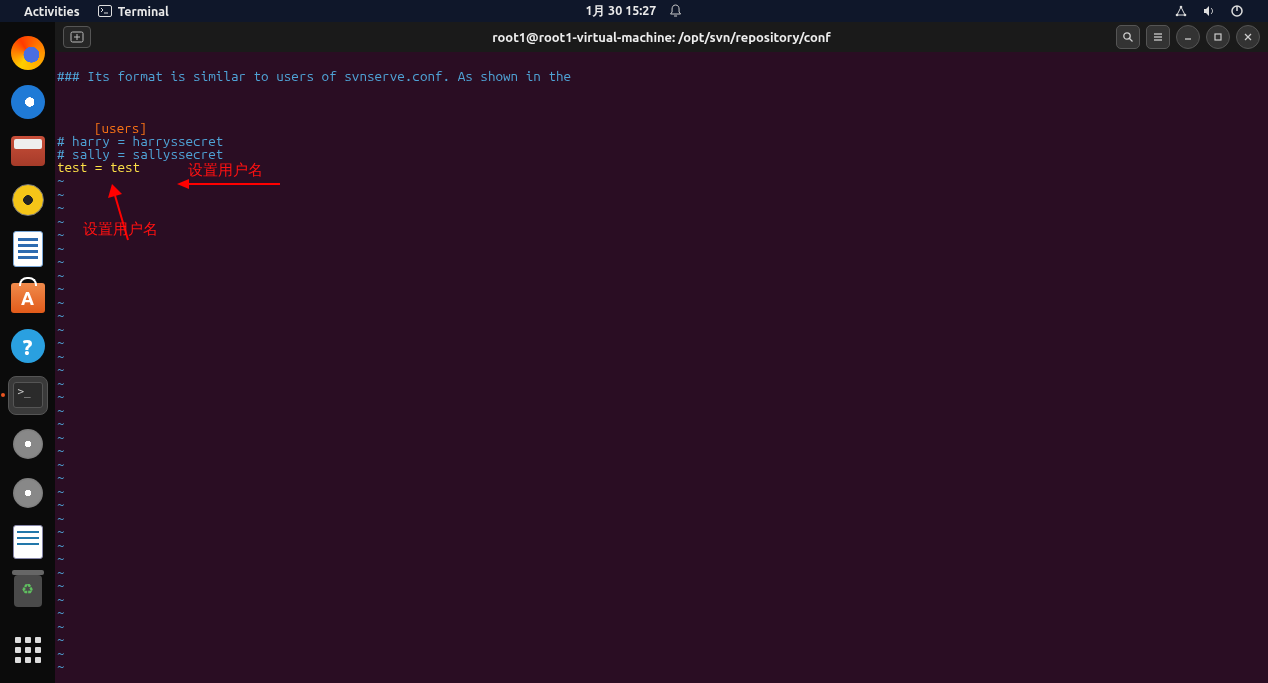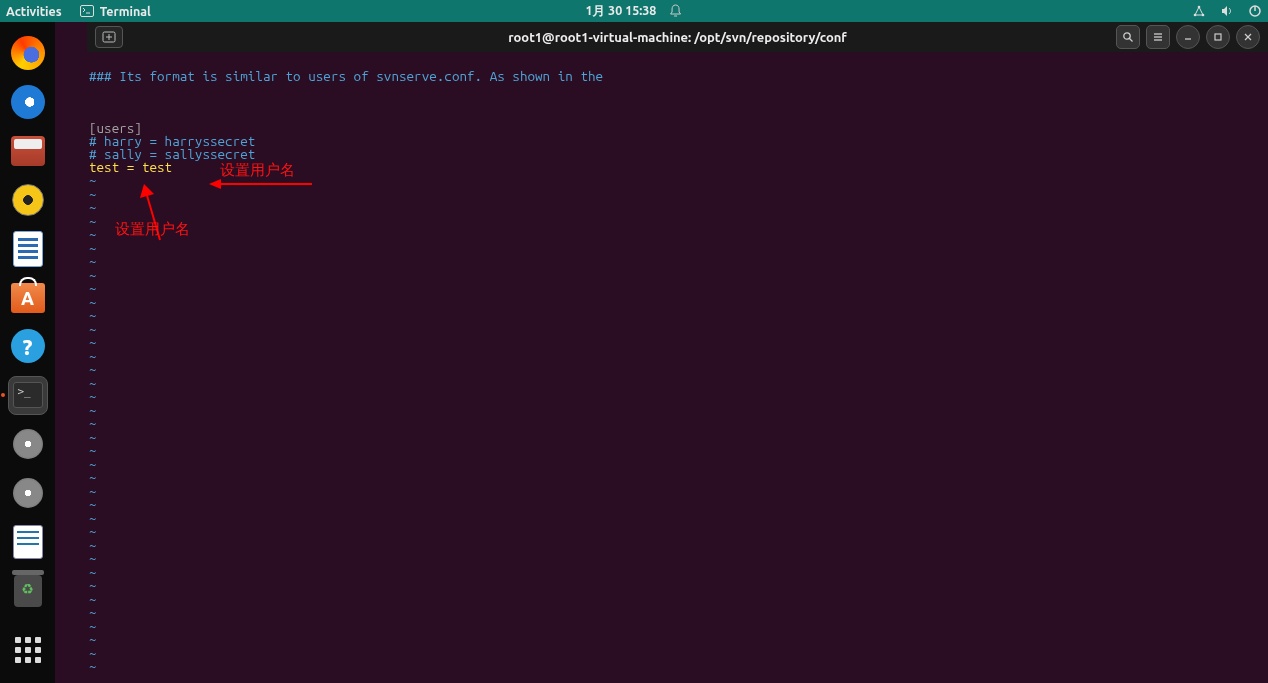"Activities" .topbar { background: #0f766e -> #0f172a; padding: 0 6px -> 0 24px }
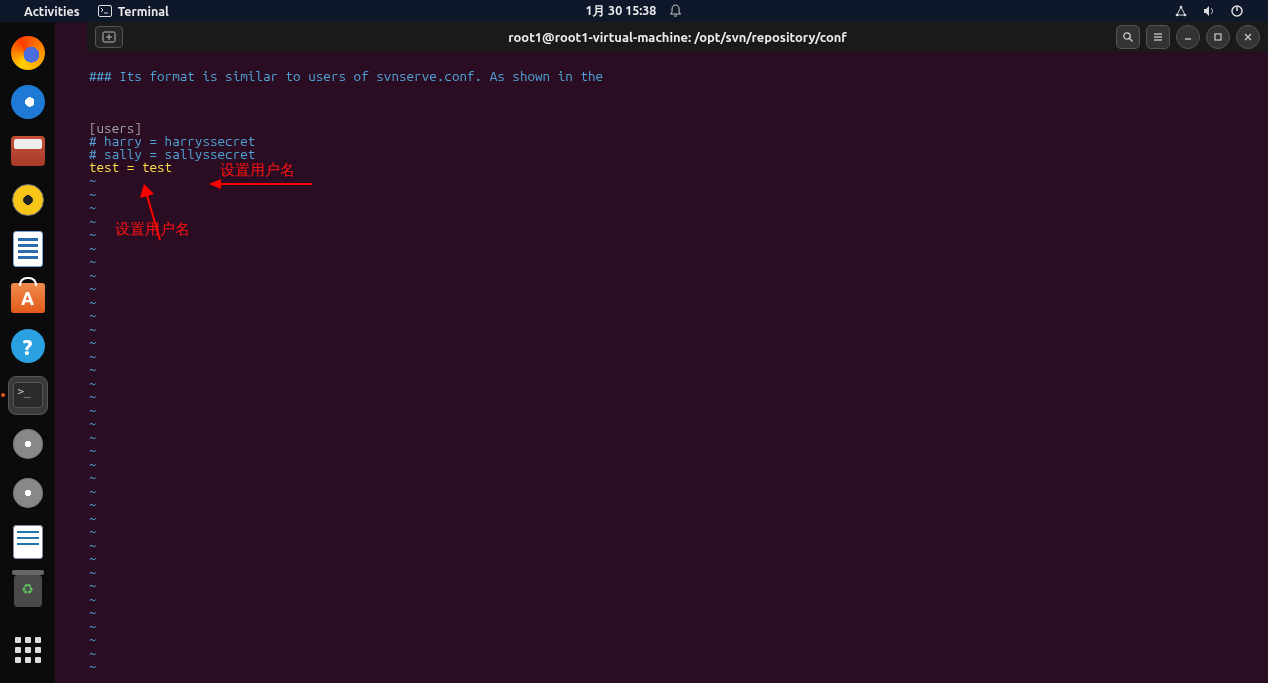"1月 30 15:38" span { text: 15:38 -> 15:27 }
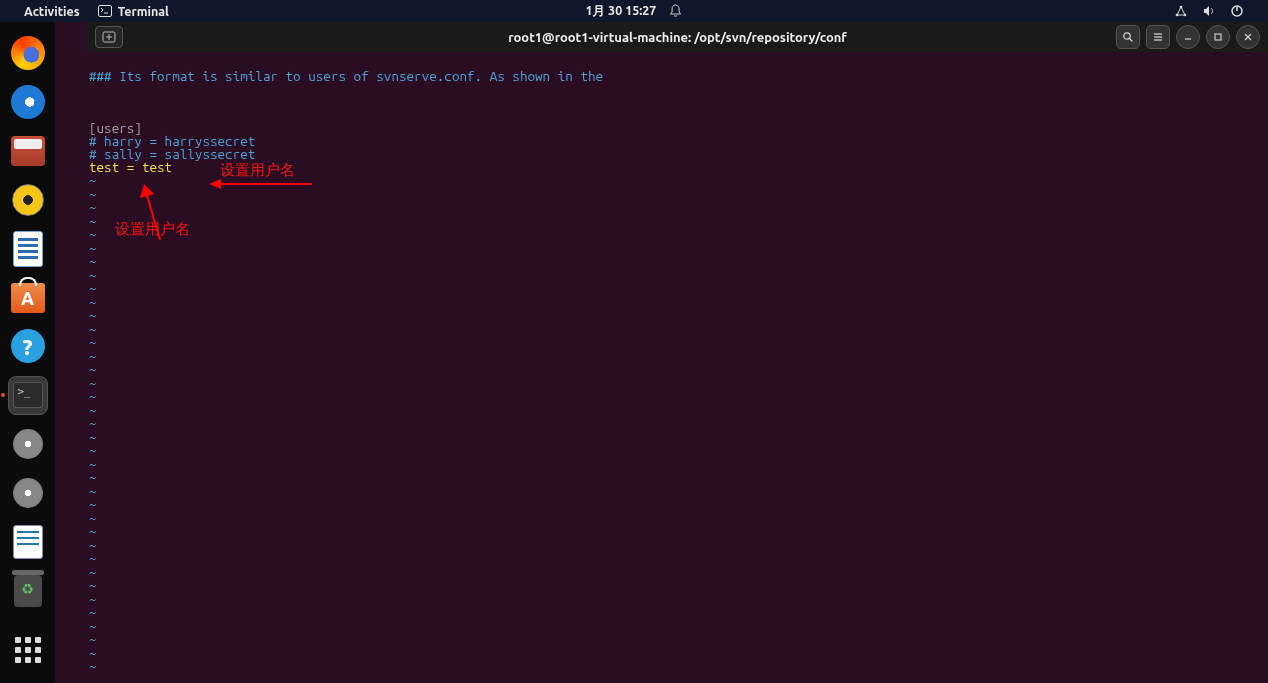"root1@root1-virtual-machine:" .terminal { padding-left: 32px -> none }
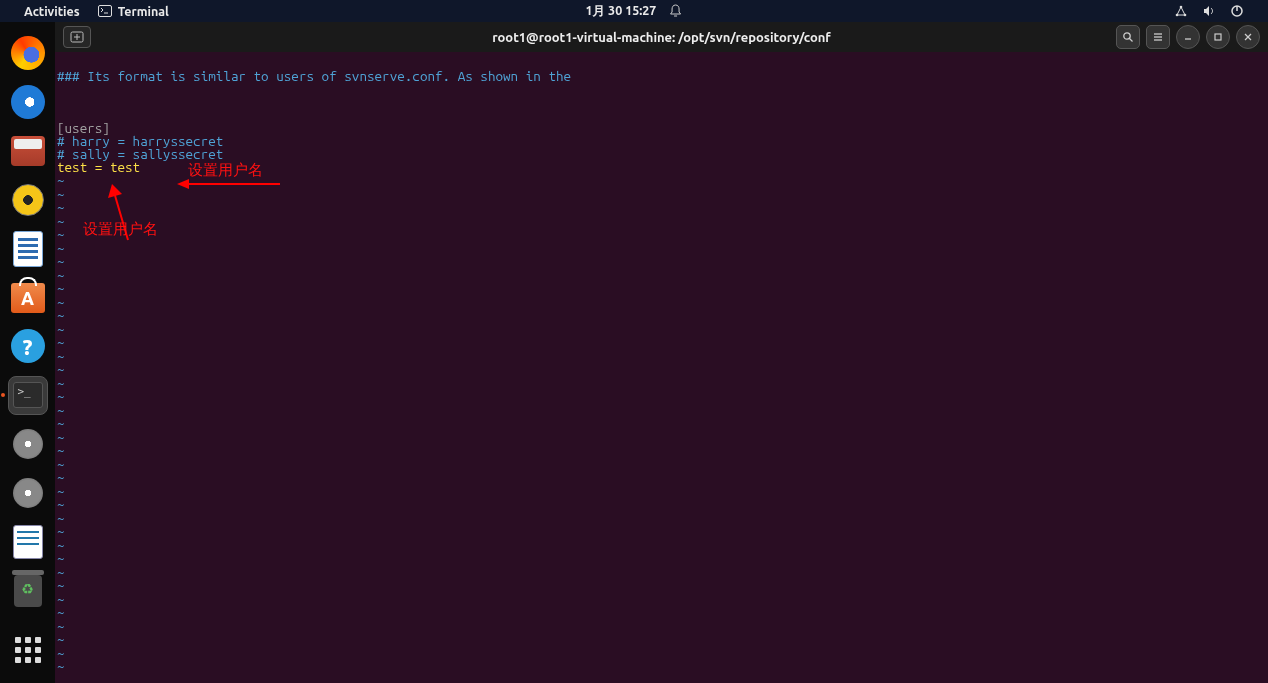"[users]" .gold { color: #a3a3a3 -> #f97316; margin-left: none -> 37px }
